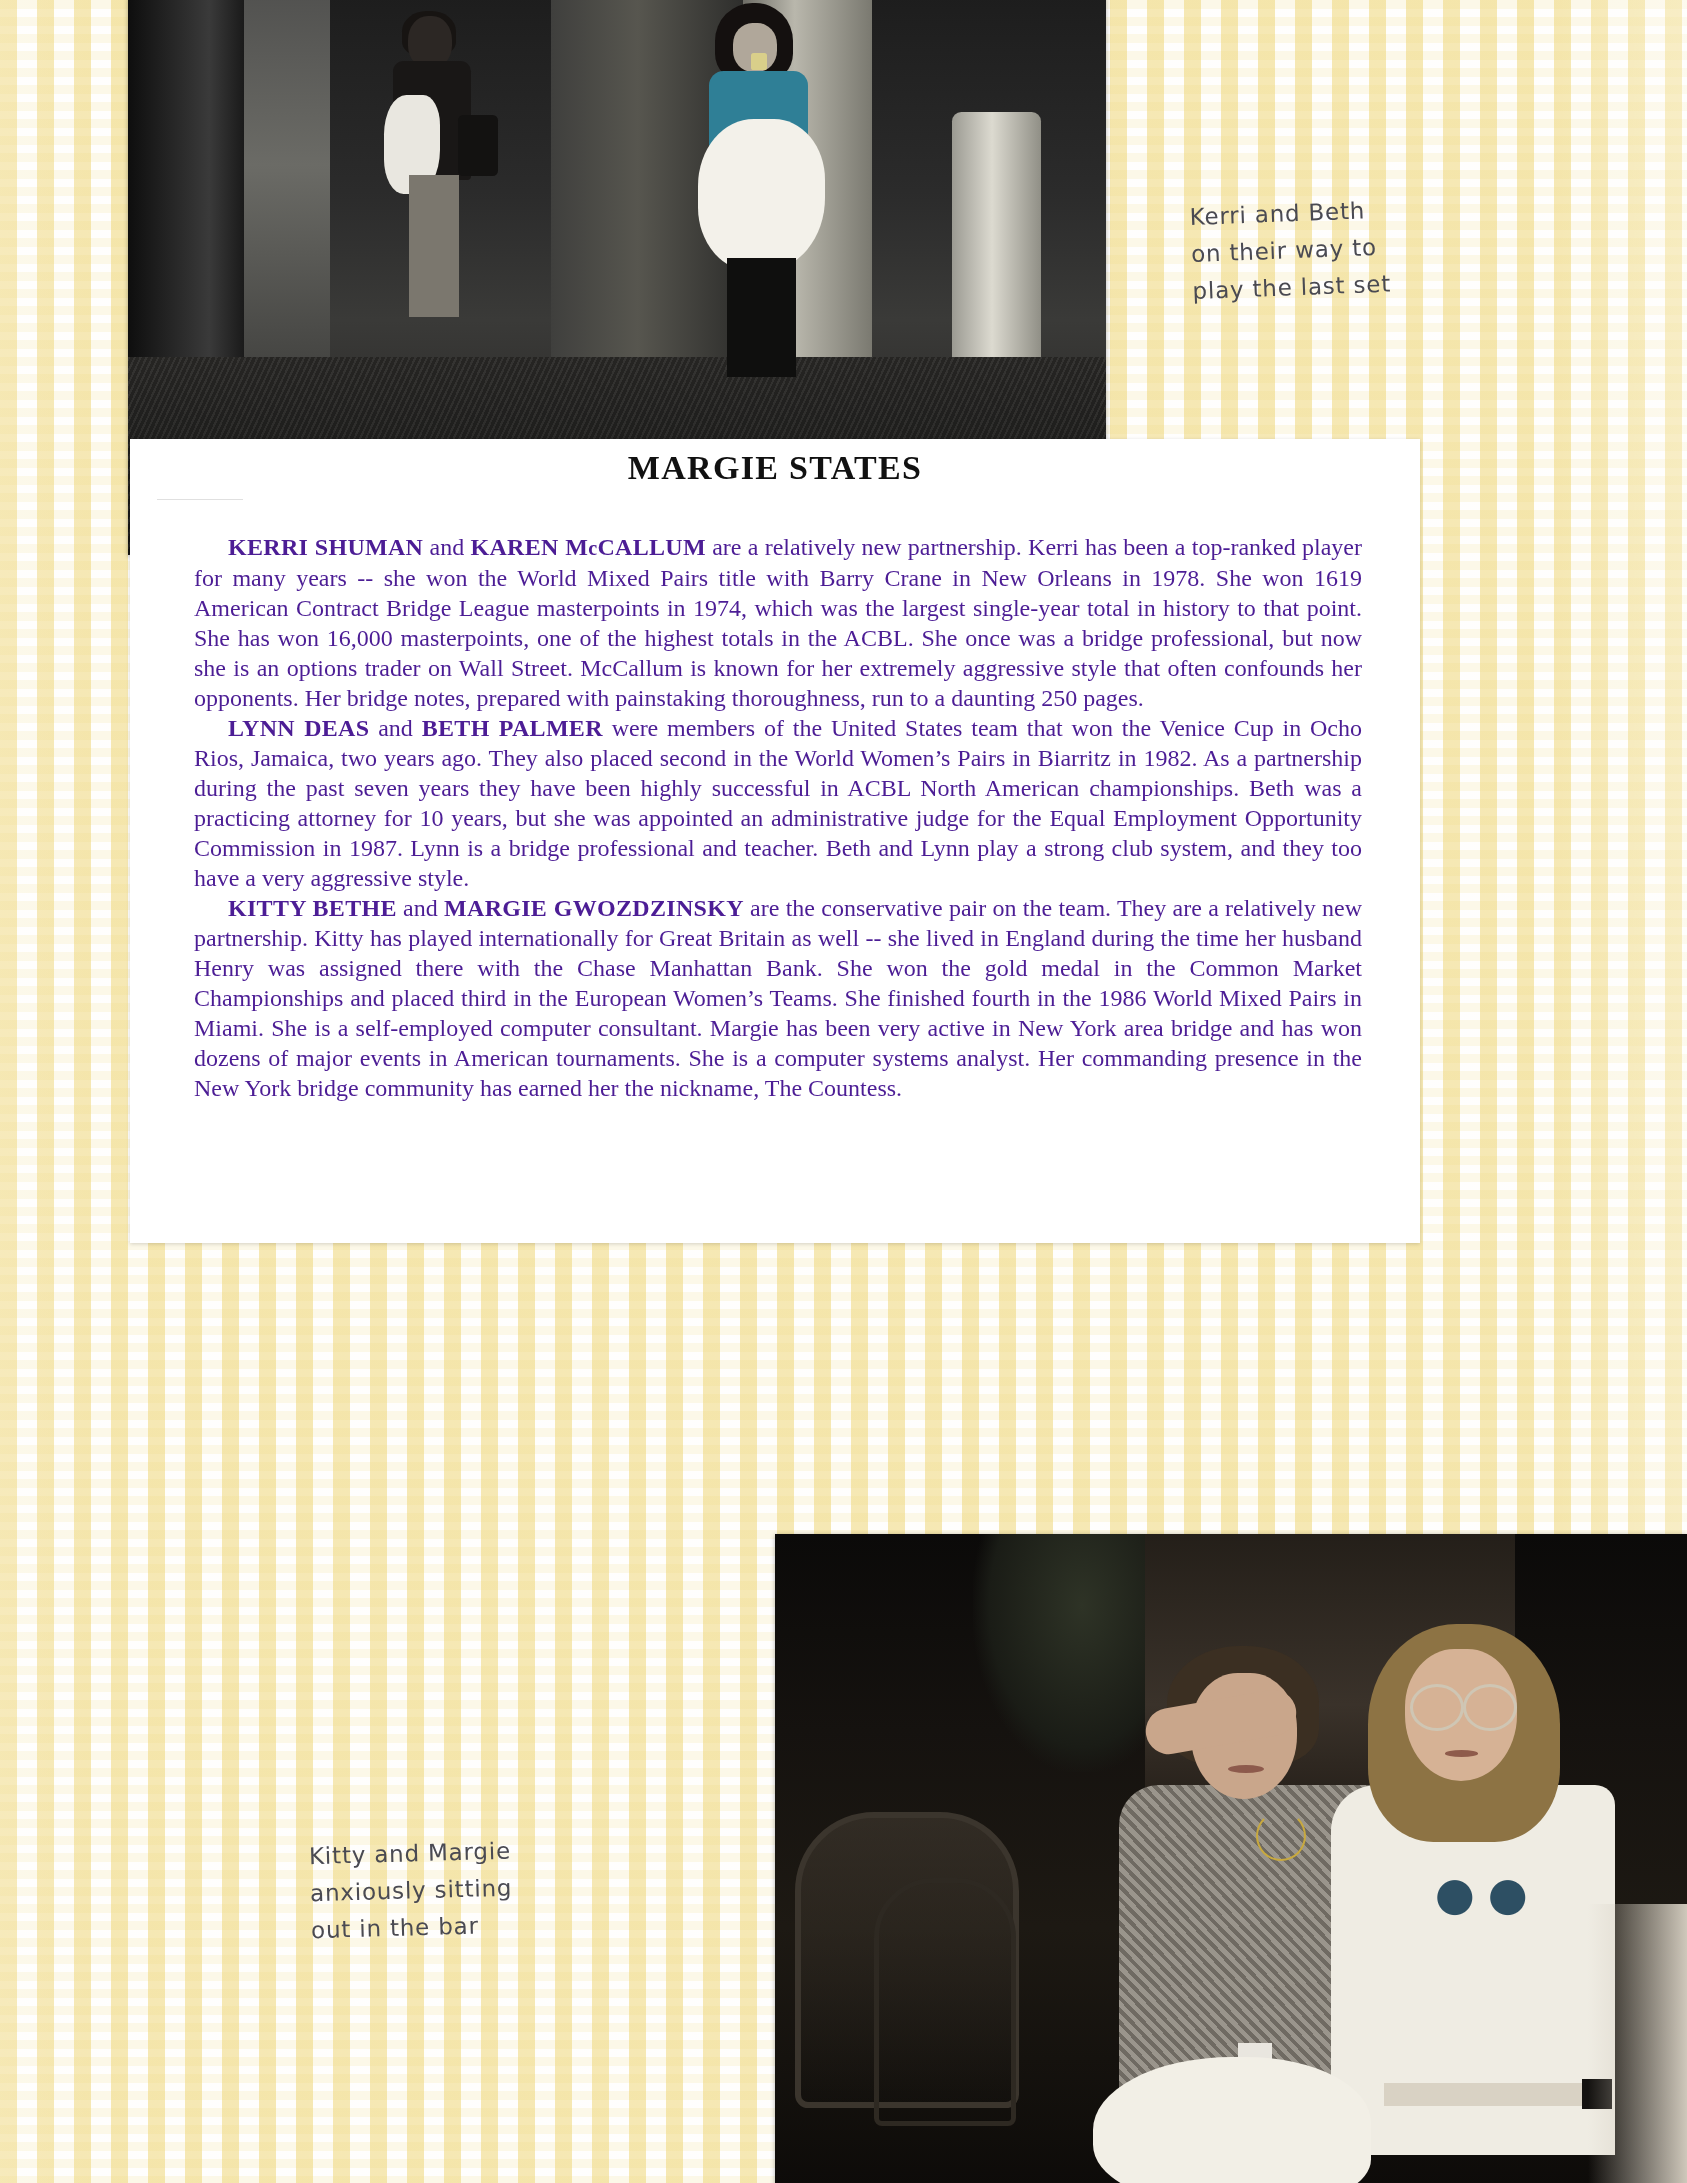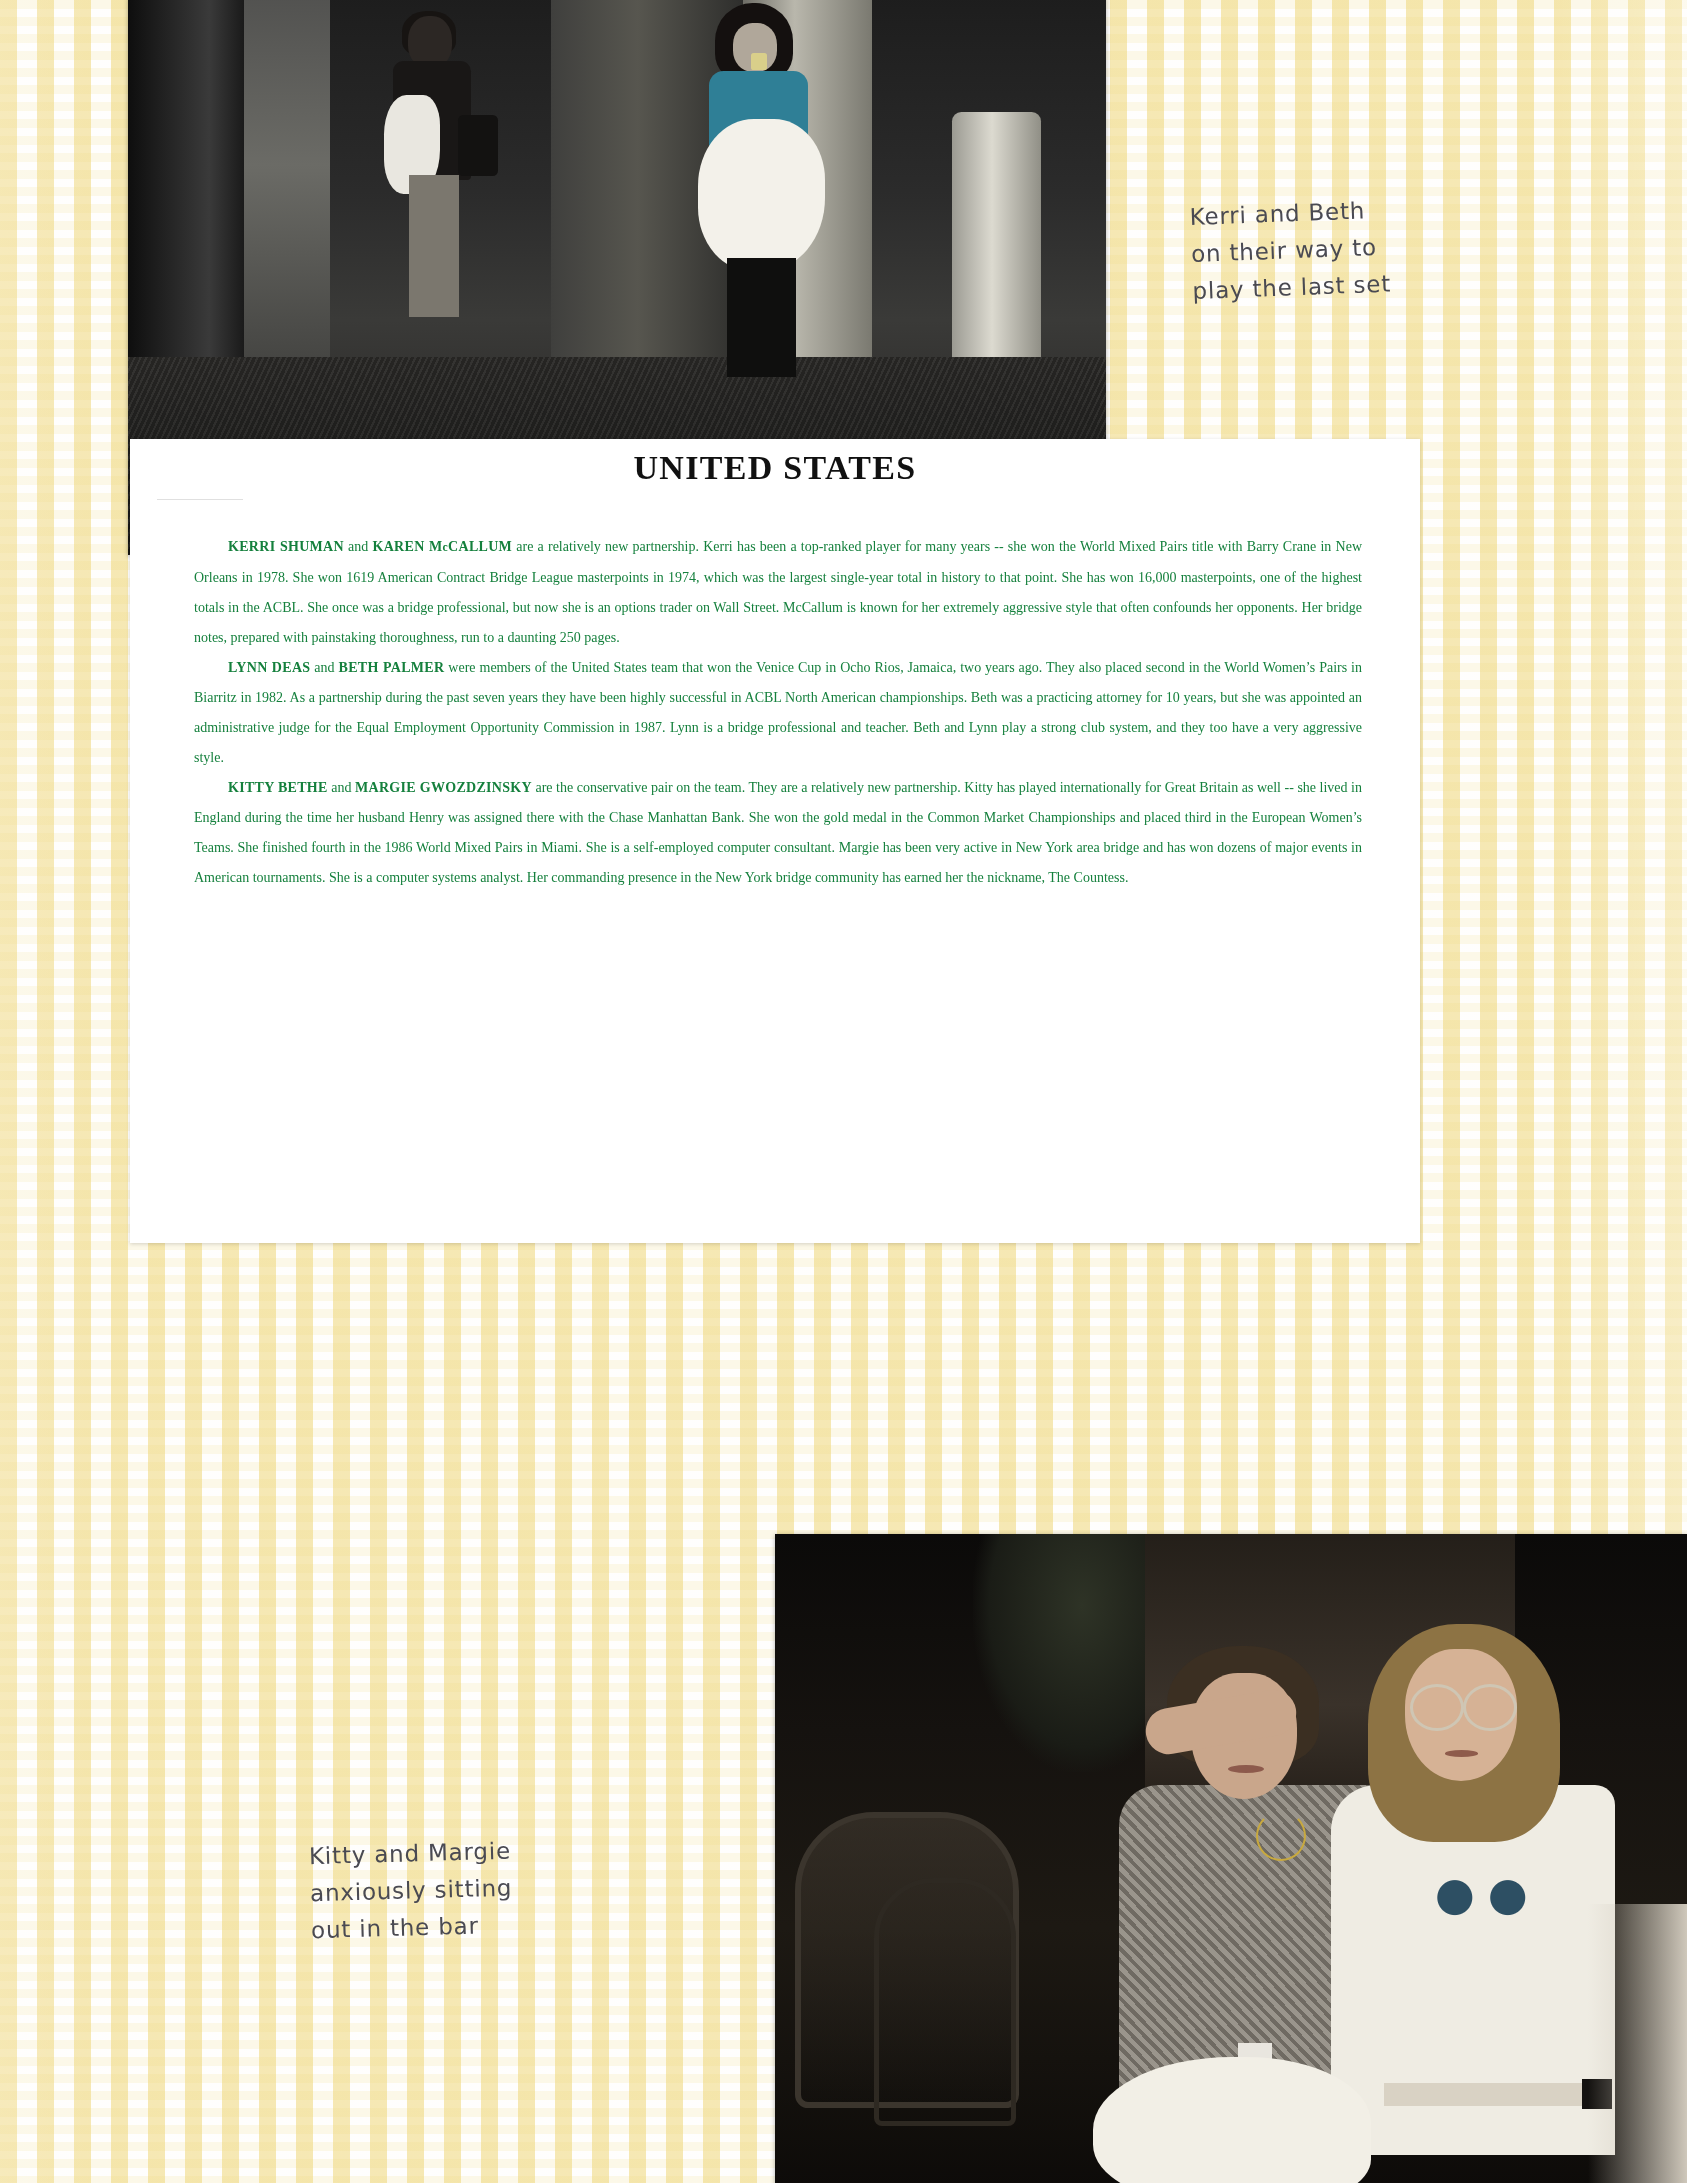"UNITED STATES" div { text: UNITED -> MARGIE }
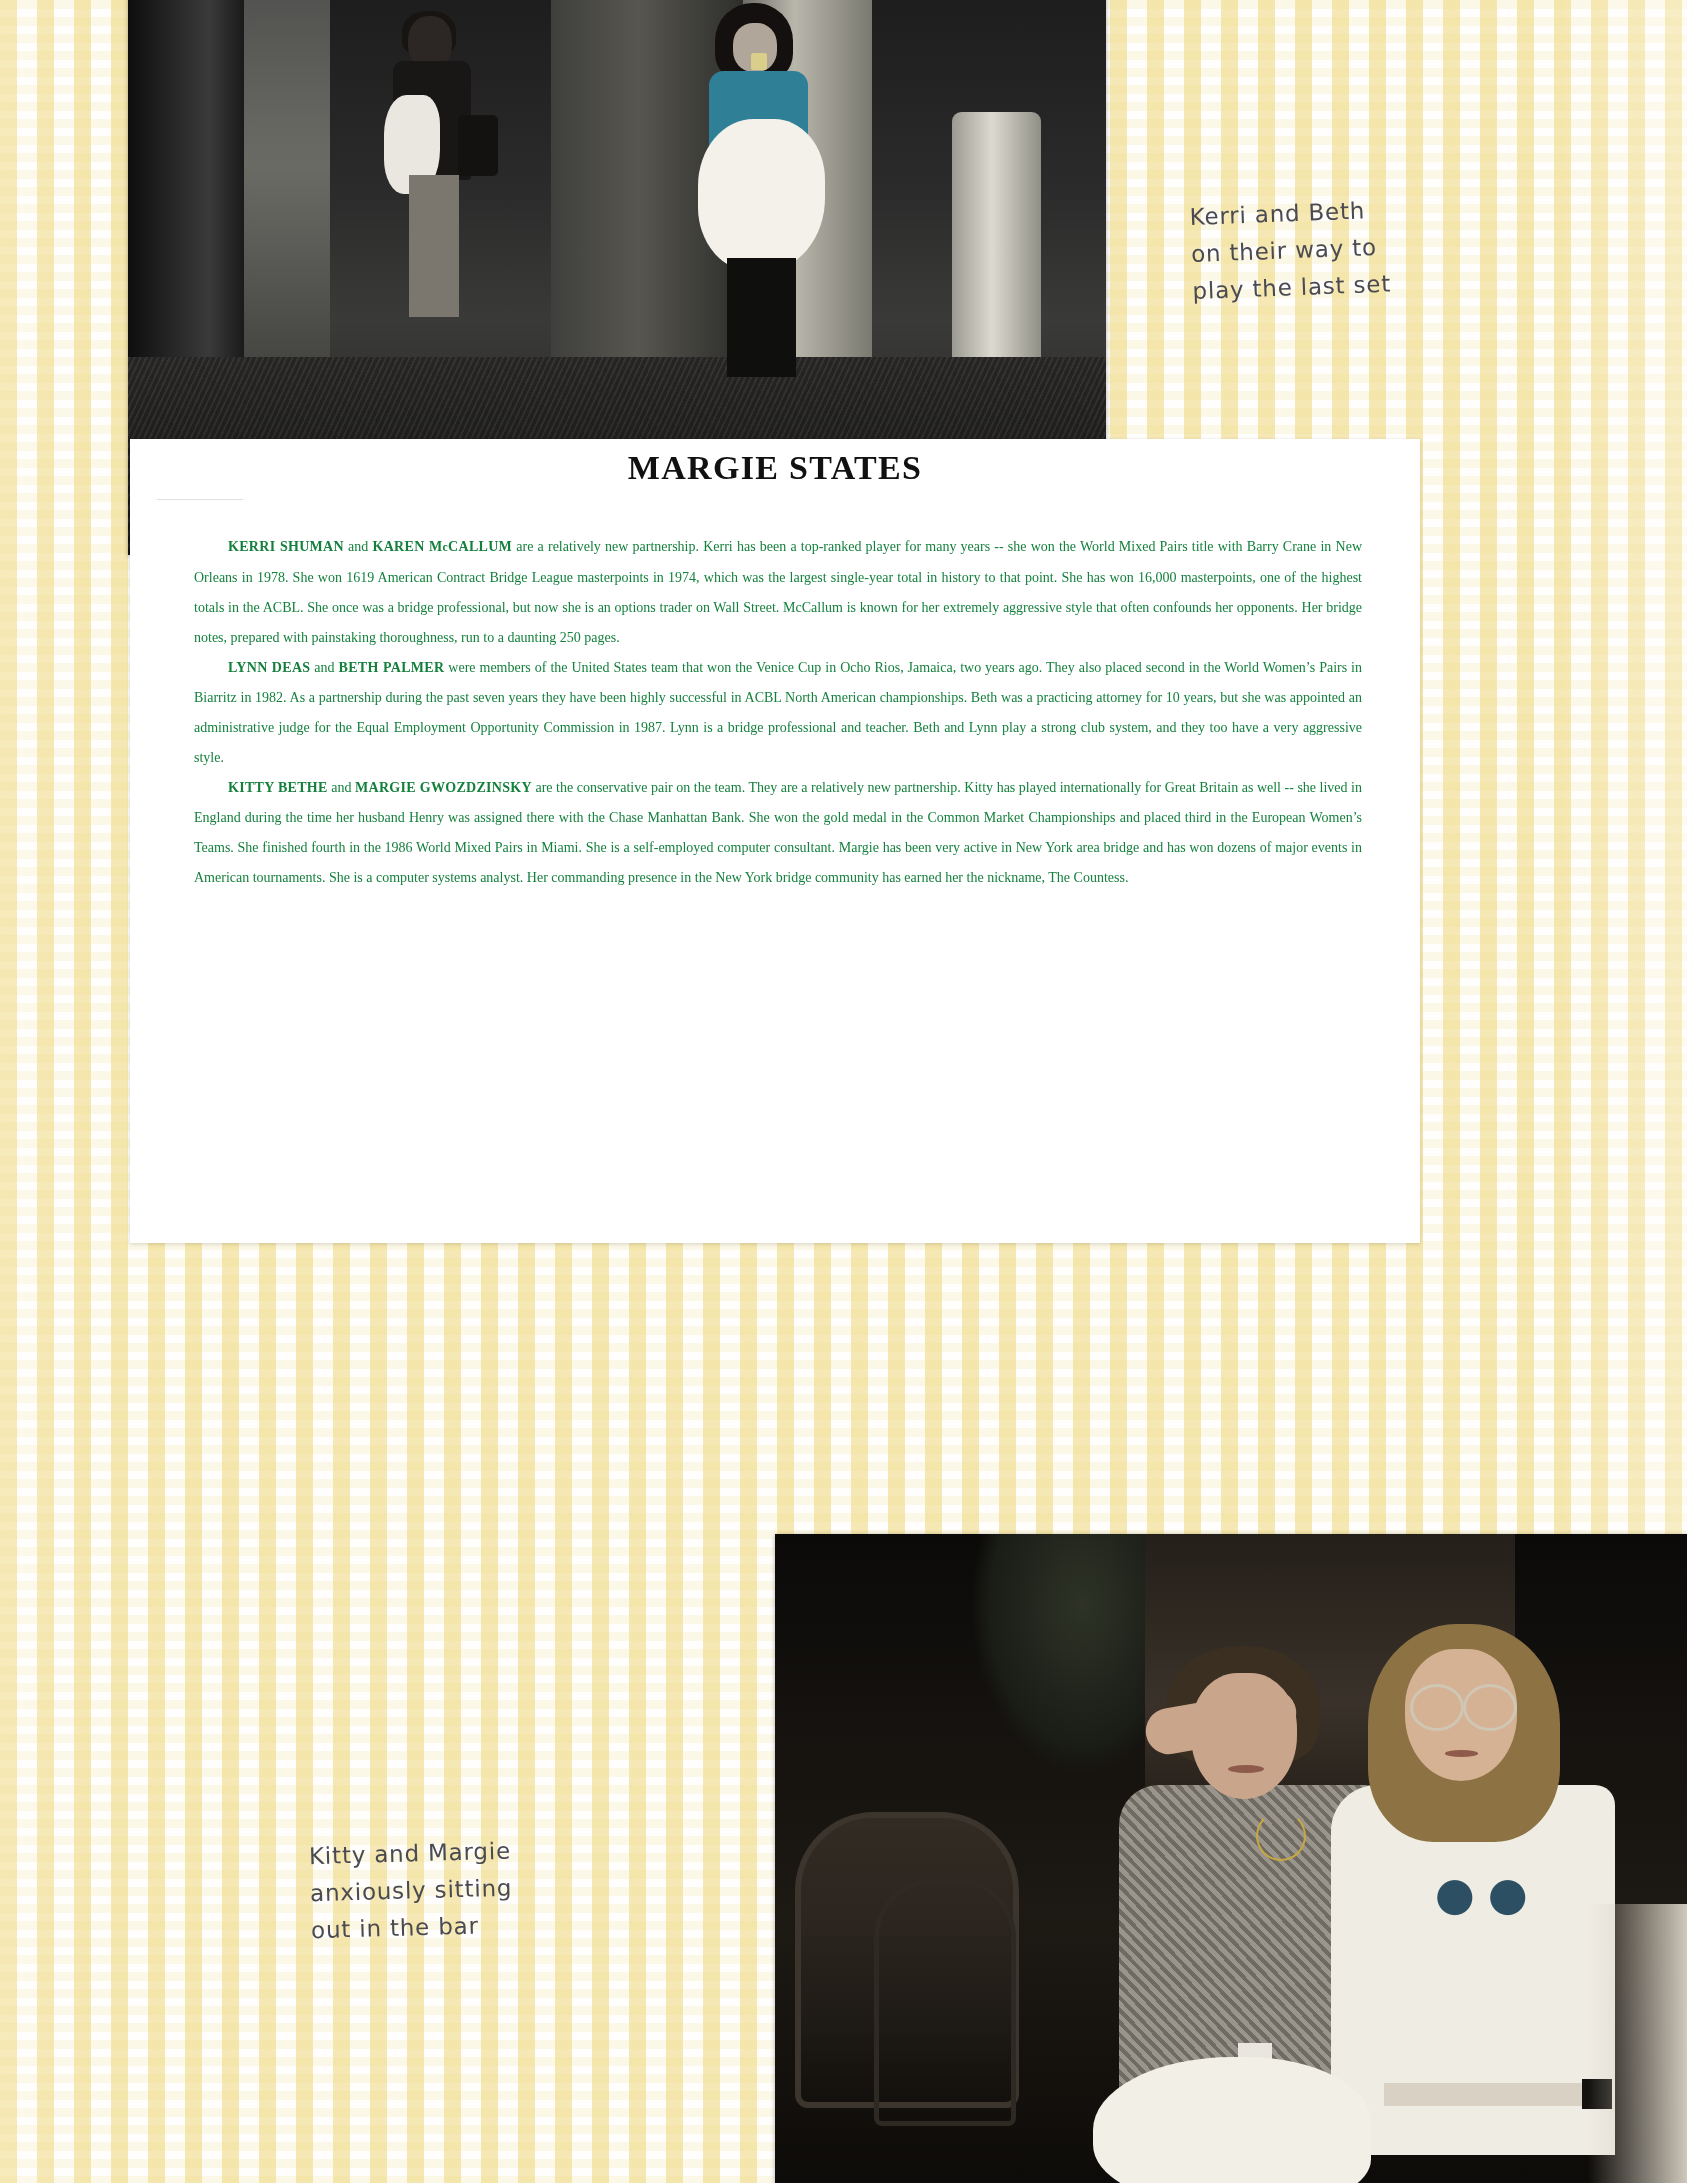"KERRI SHUMAN and KAREN McCALLUM" #article-body { color: #15803d -> #4c1d95; font-size: 14px -> 24px }
